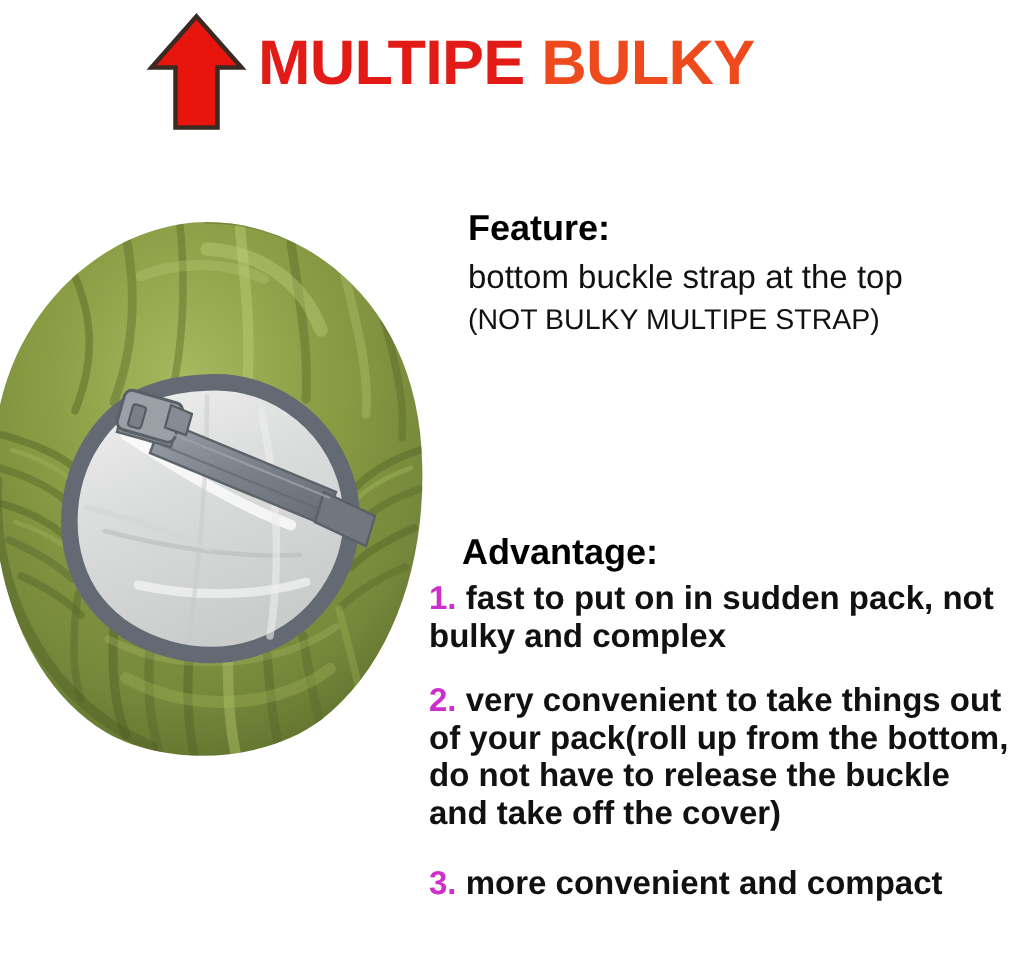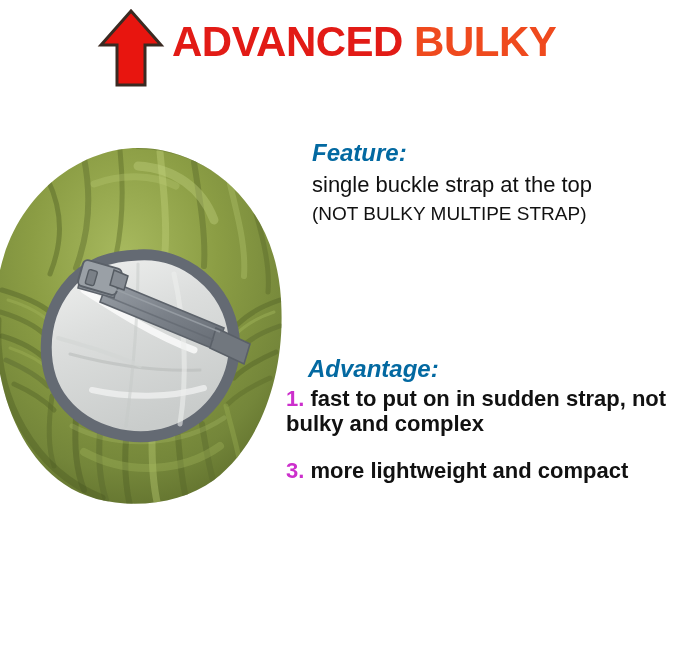"ADVANCED" span.hl-word-1 { text: ADVANCED -> MULTIPE }
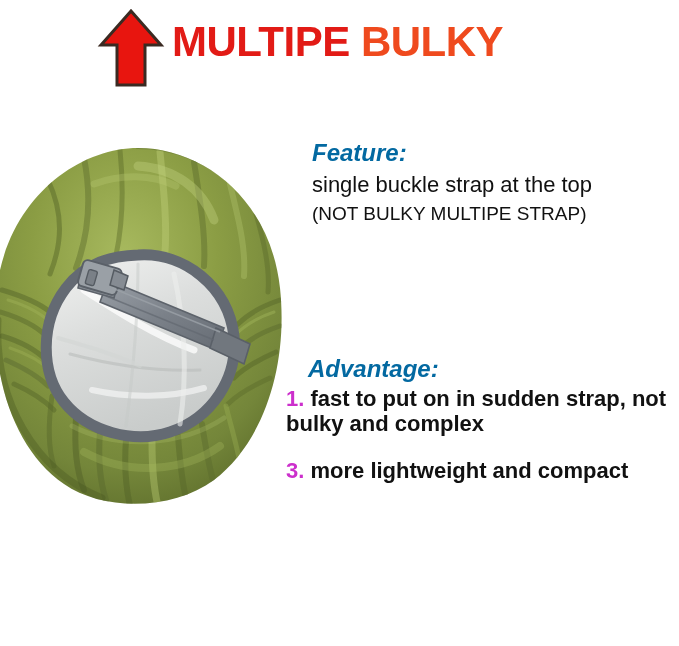"Feature:" .section-heading { color: #0369a1 -> #000000; font-style: italic -> none }
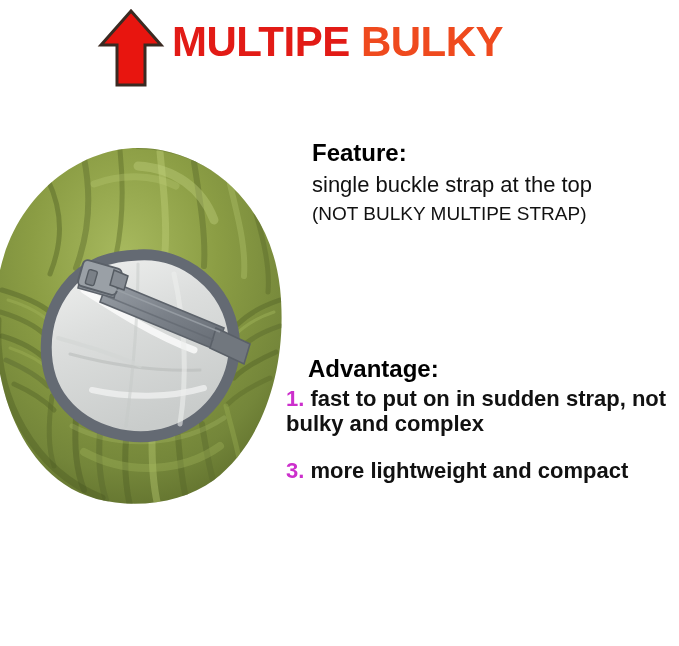"single buckle strap at the" p.feature-line-main { text: single -> bottom }
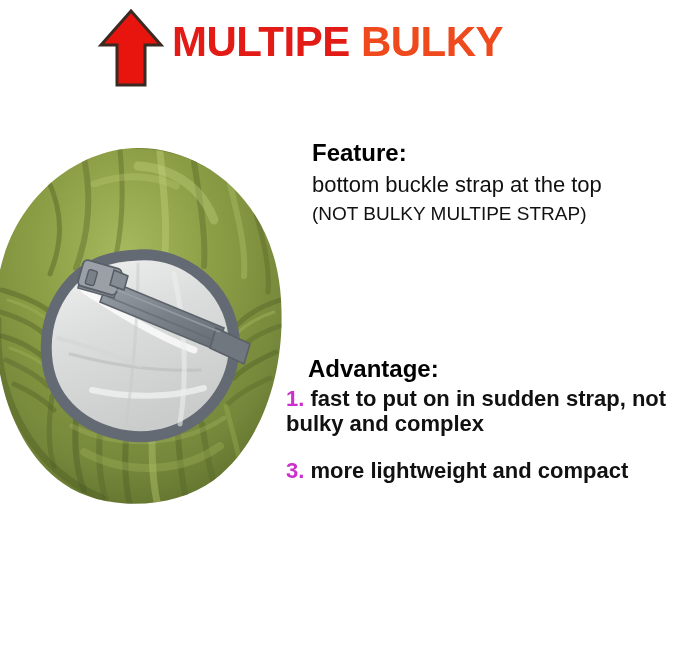"fast to put on in" span { text: strap -> pack }
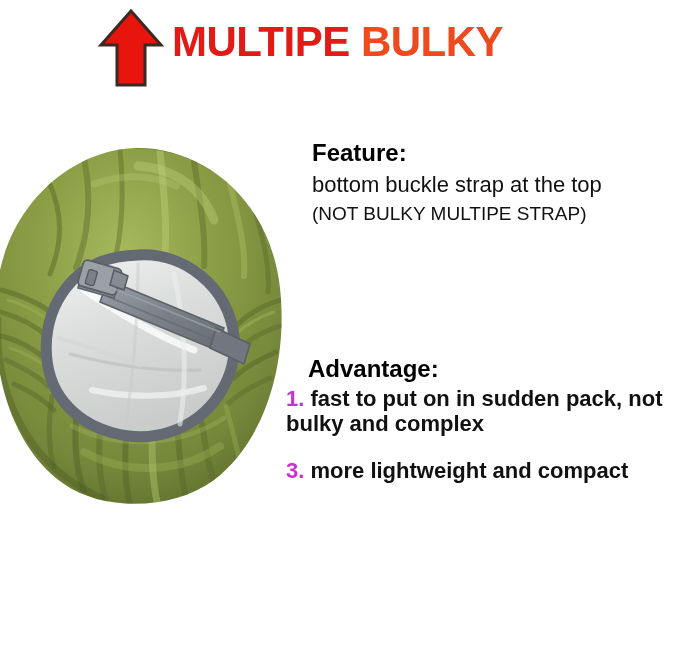"2. very convenient to take" p.advantage-item { html: none -> <p> <span>2.</span> <span>very convenient to take things out of your pack(roll up from the bottom, do not have to release the buckle and take off the cover)</span> </p> }
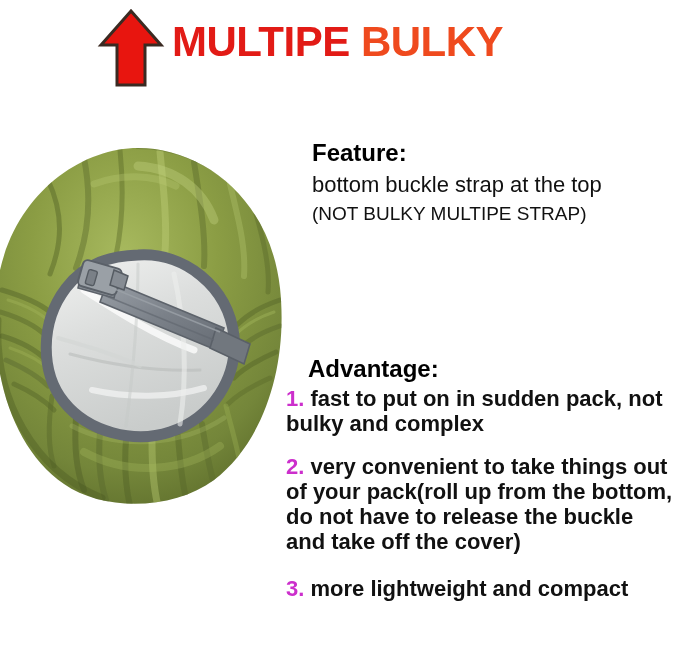"more lightweight and compact" span { text: lightweight -> convenient }
